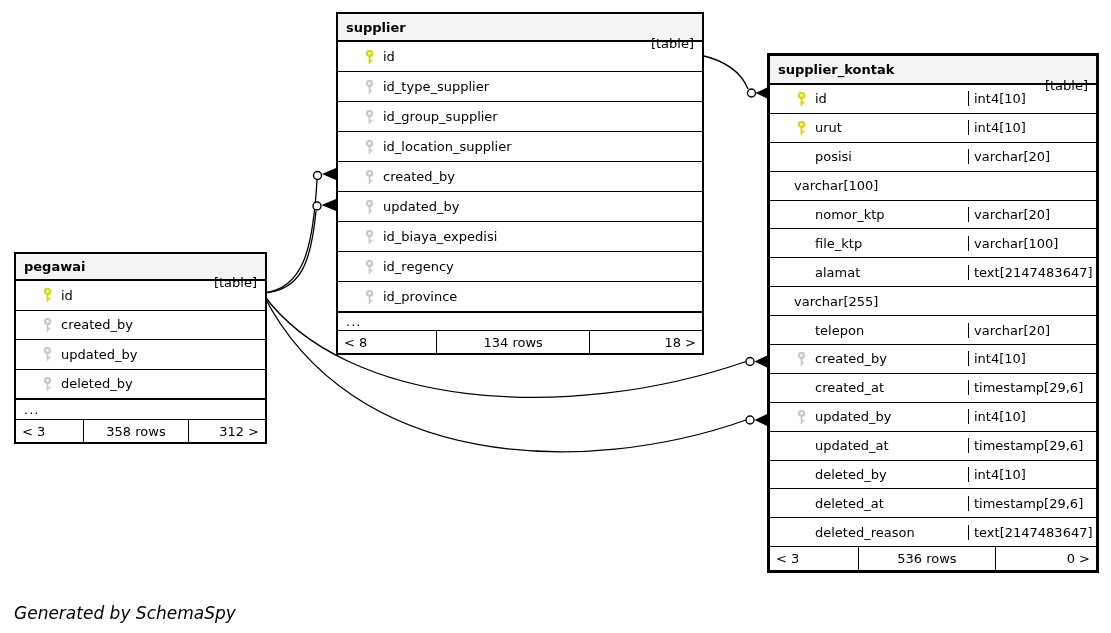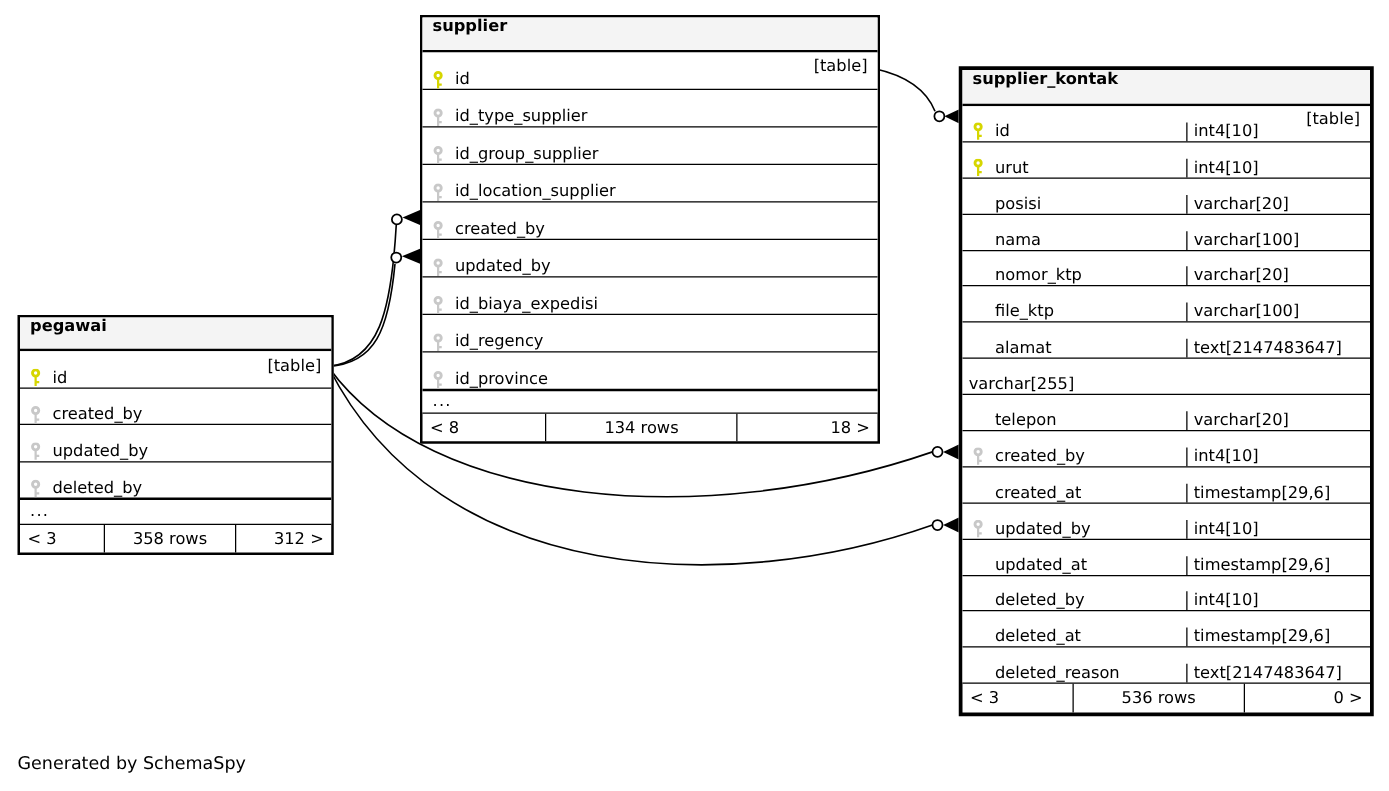"supplier" .hdr { align-items: flex-start -> center }
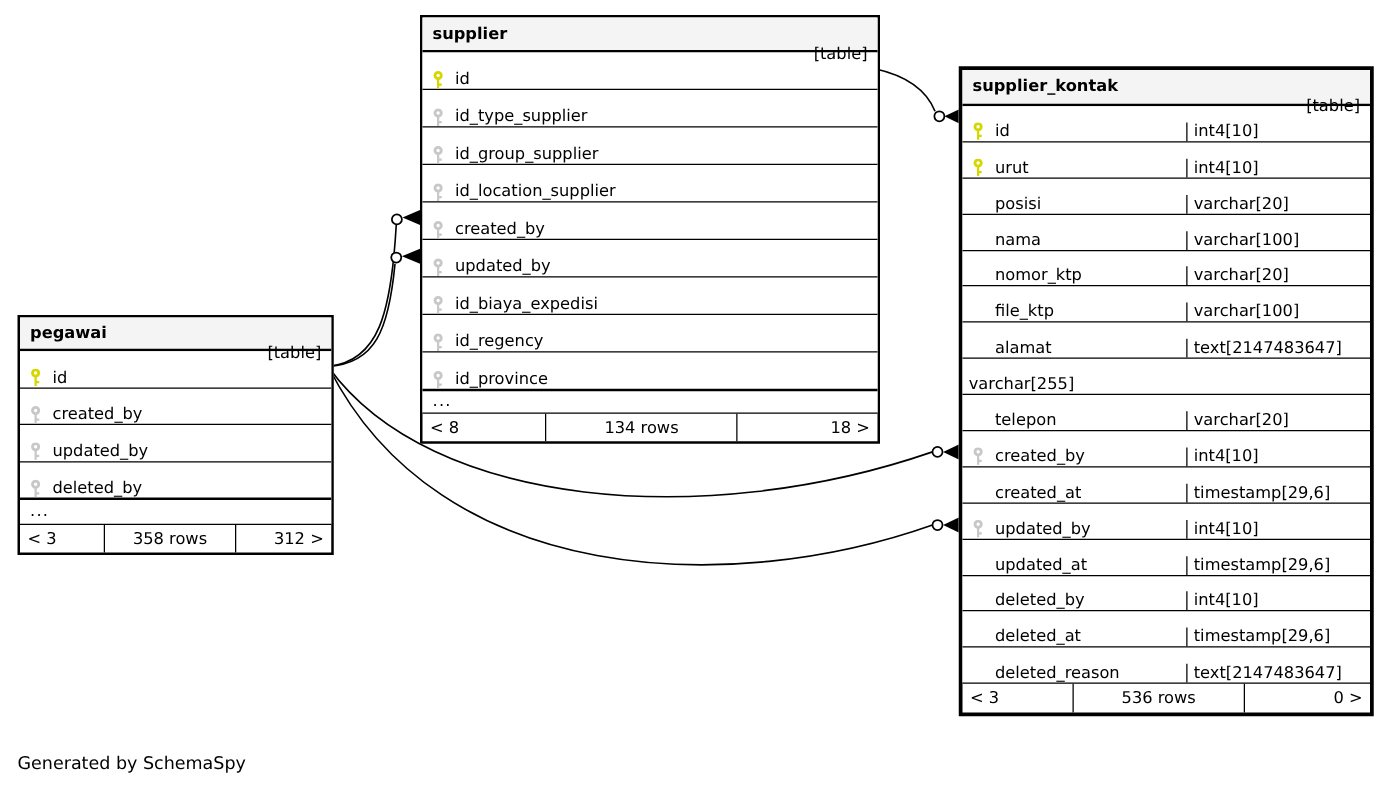"id" .row { align-items: flex-end -> center; padding-left: none -> 19px }
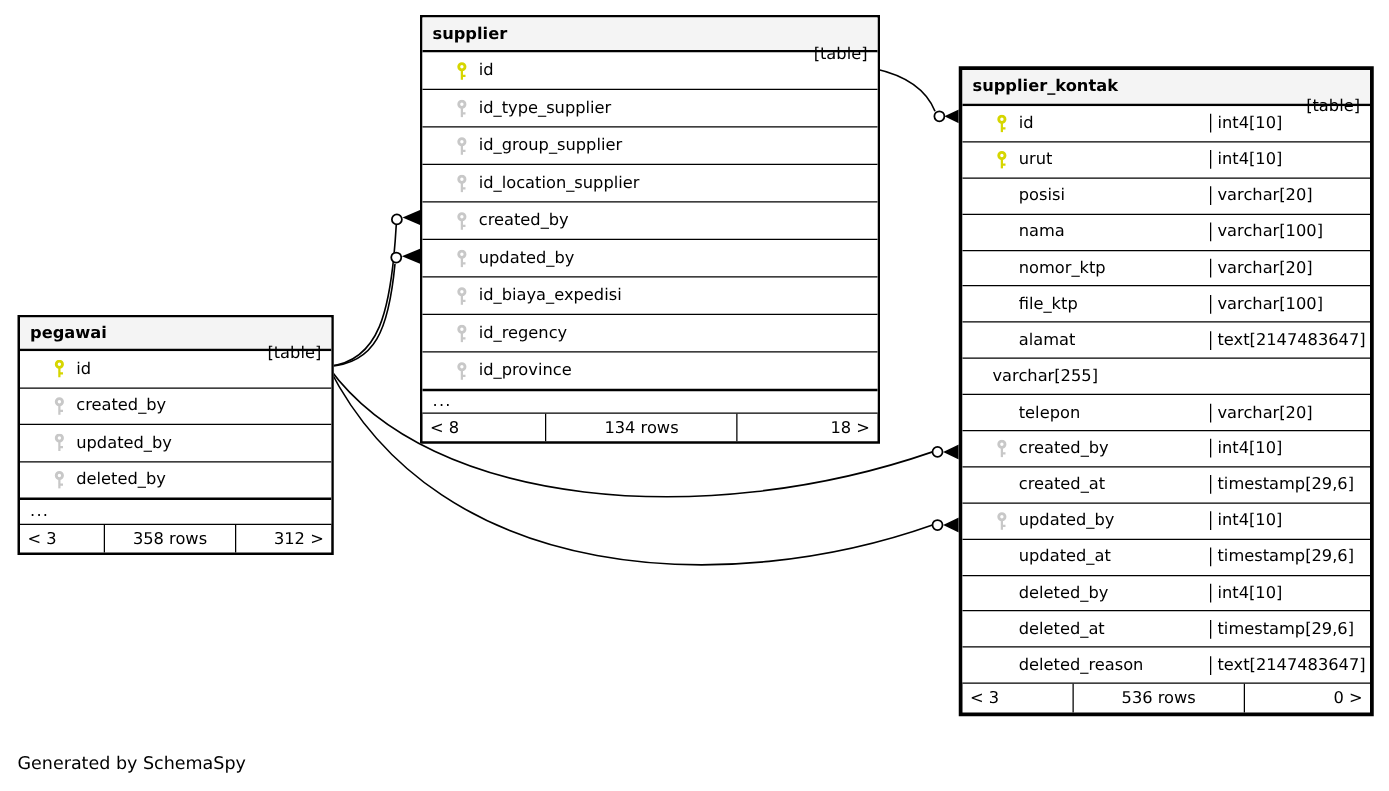"nama" div.nm { html: <div> <span>nama</span> </div> -> none }
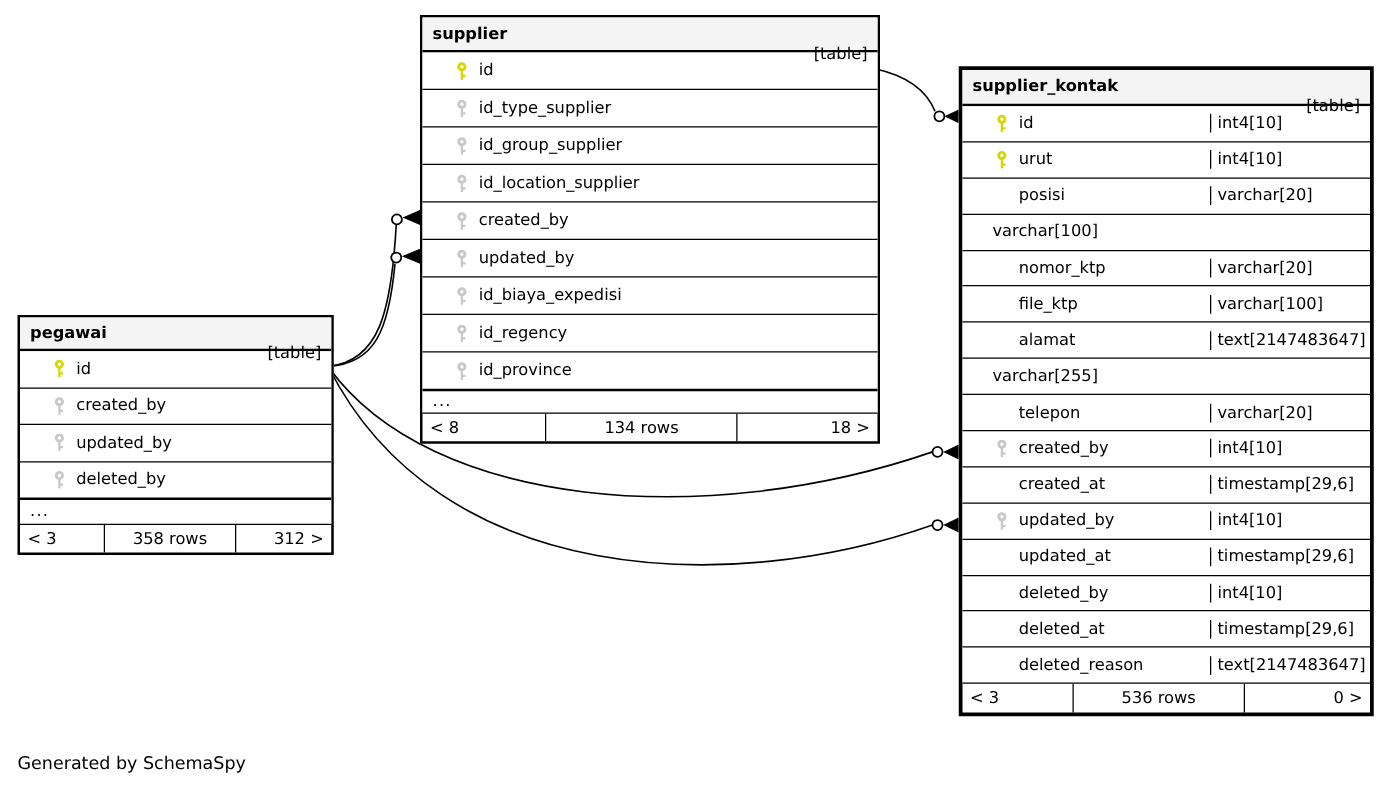"Generated by SchemaSpy" .gen { font-size: 14px -> 17px; font-style: none -> italic }
